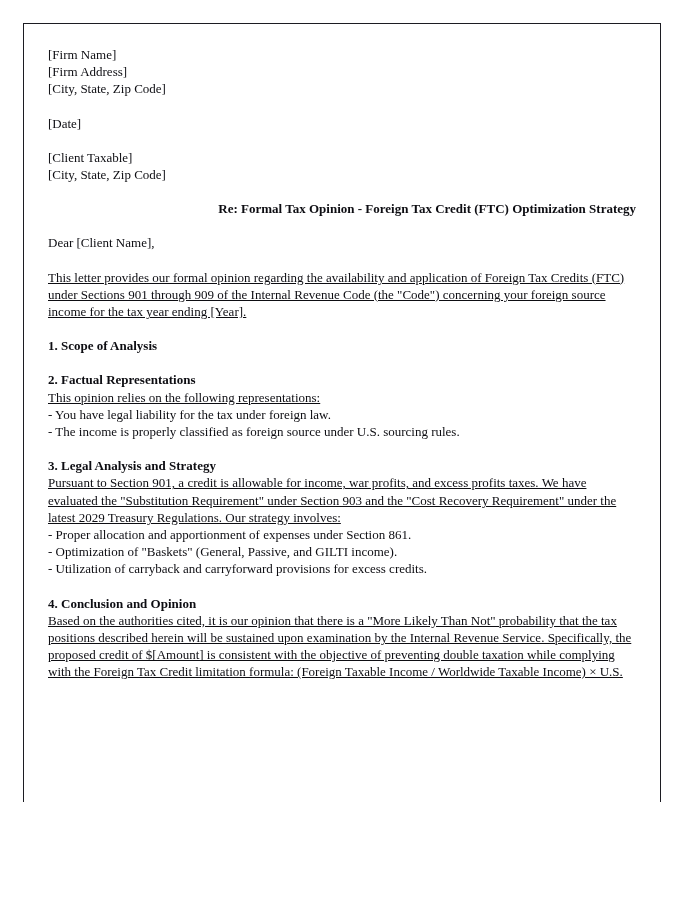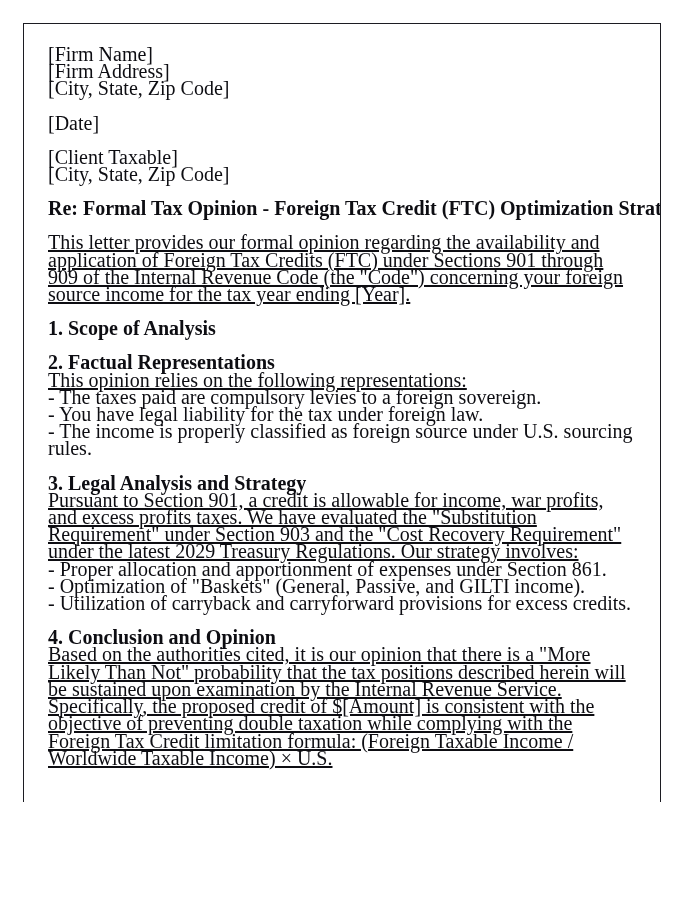"[Firm Name]" #doc-body { font-size: 20px -> 13px }
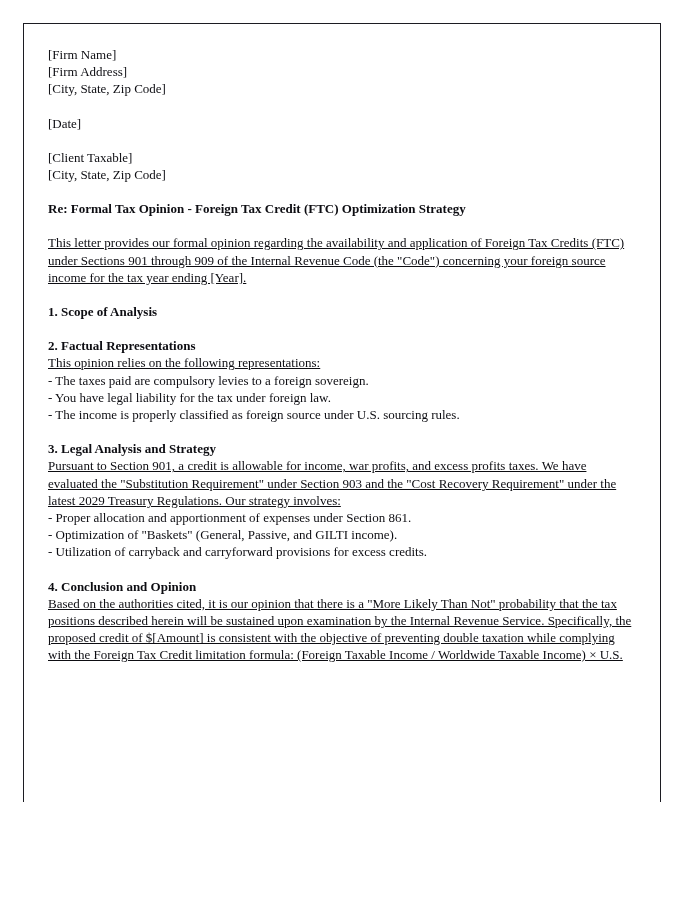"Re: Formal Tax Opinion -" .subject { text-align: none -> right }
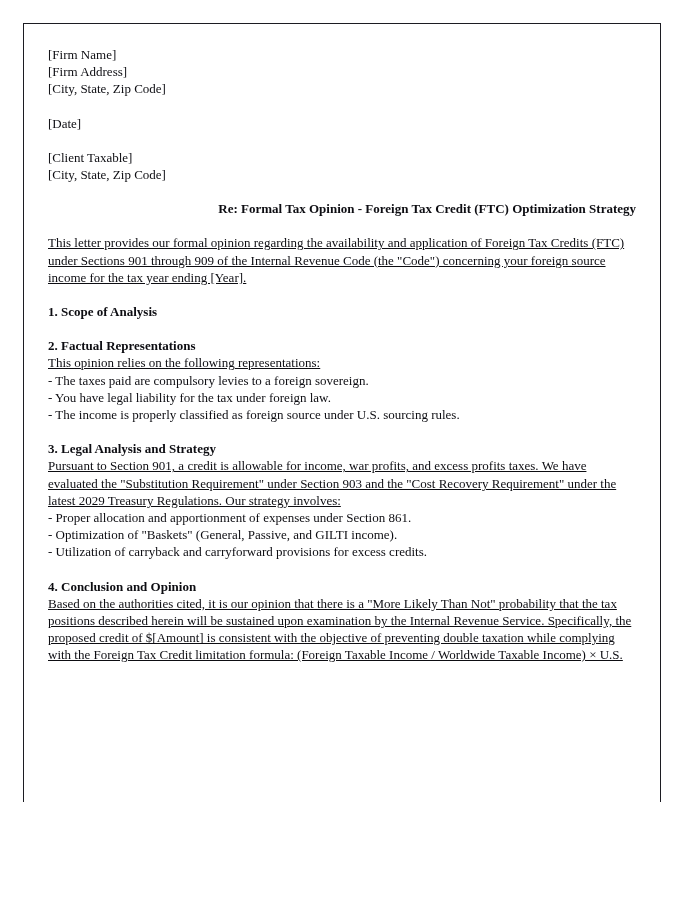"Dear [Client Name]," div.block { html: none -> <div> <span>Dear [Client Name],</span> </div> }
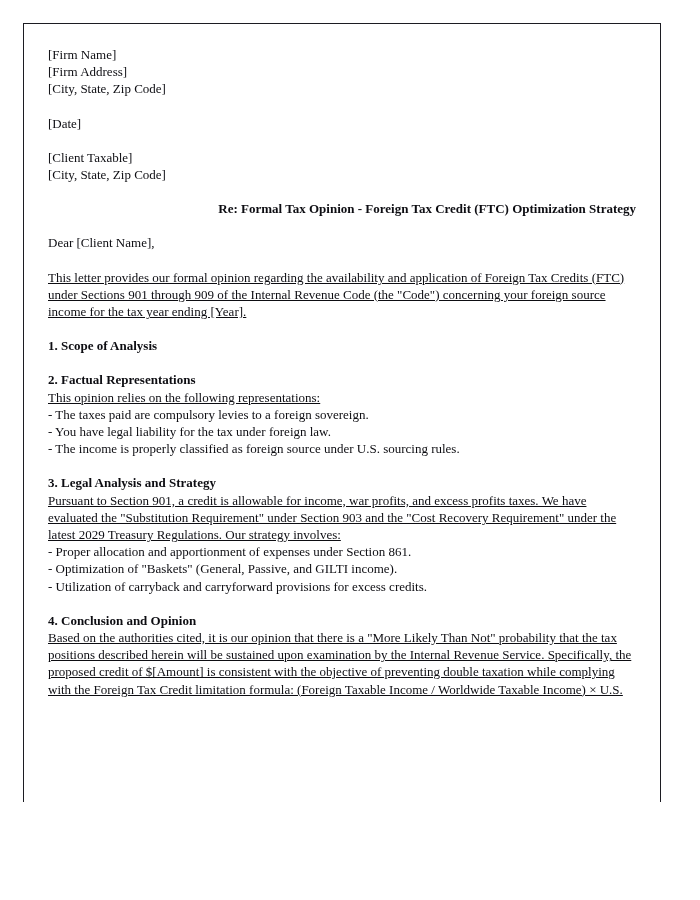"- The taxes paid are" span.bullet { html: <span>- The taxes paid are compulsory levies to a foreign sovereign.</span> -> none }
